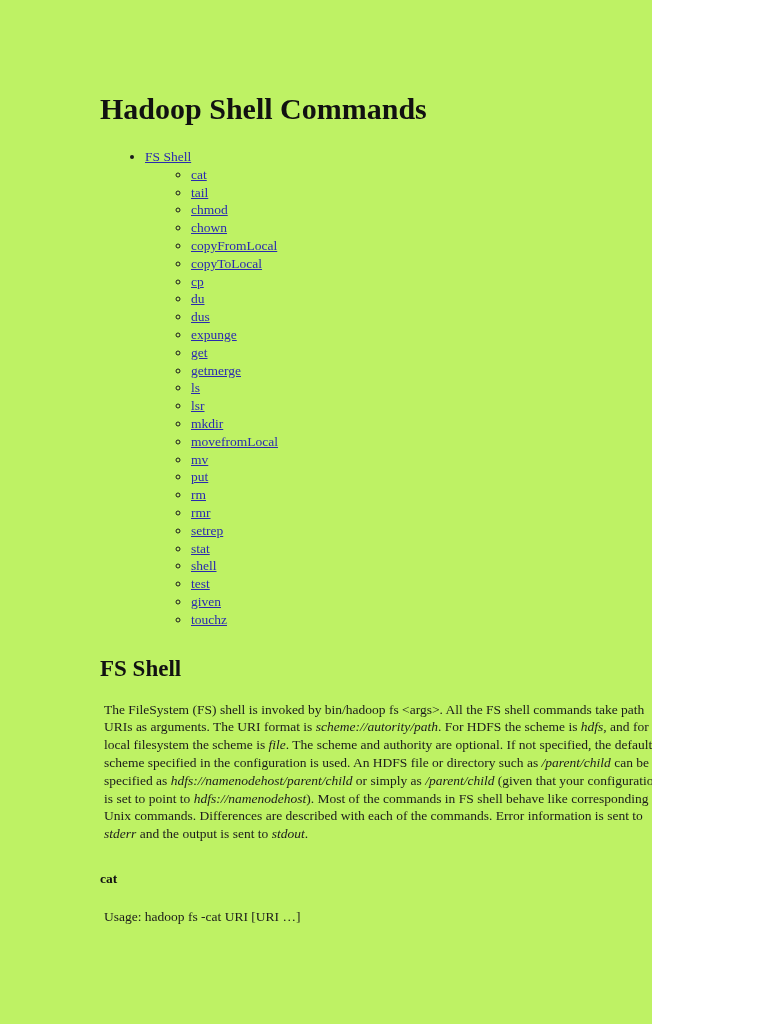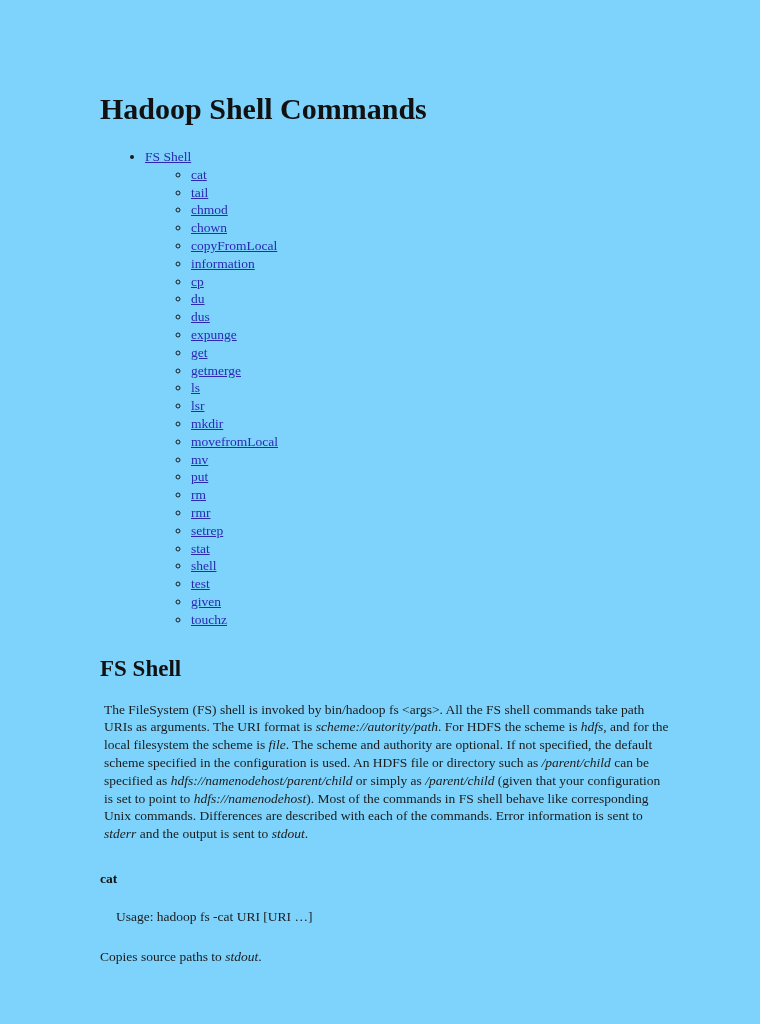"Hadoop Shell Commands" .page { background: #7dd3fc -> #bef264; padding-left: none -> 12px; width: 760px -> 640px }
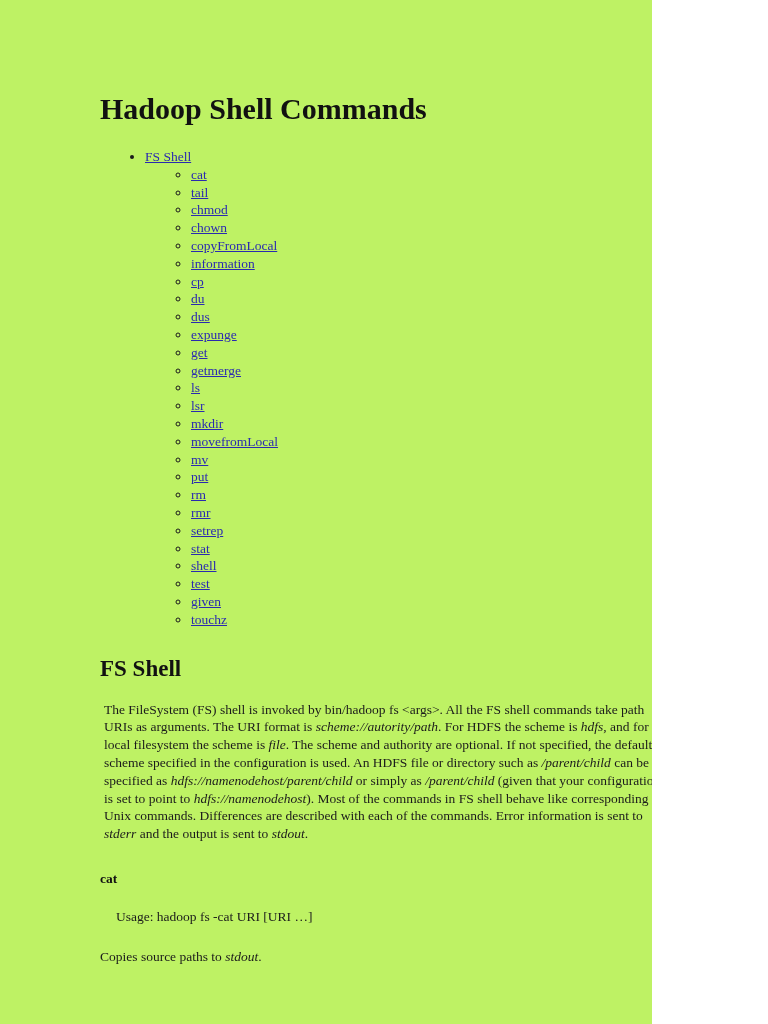"information" a.doclink { text: information -> copyToLocal }
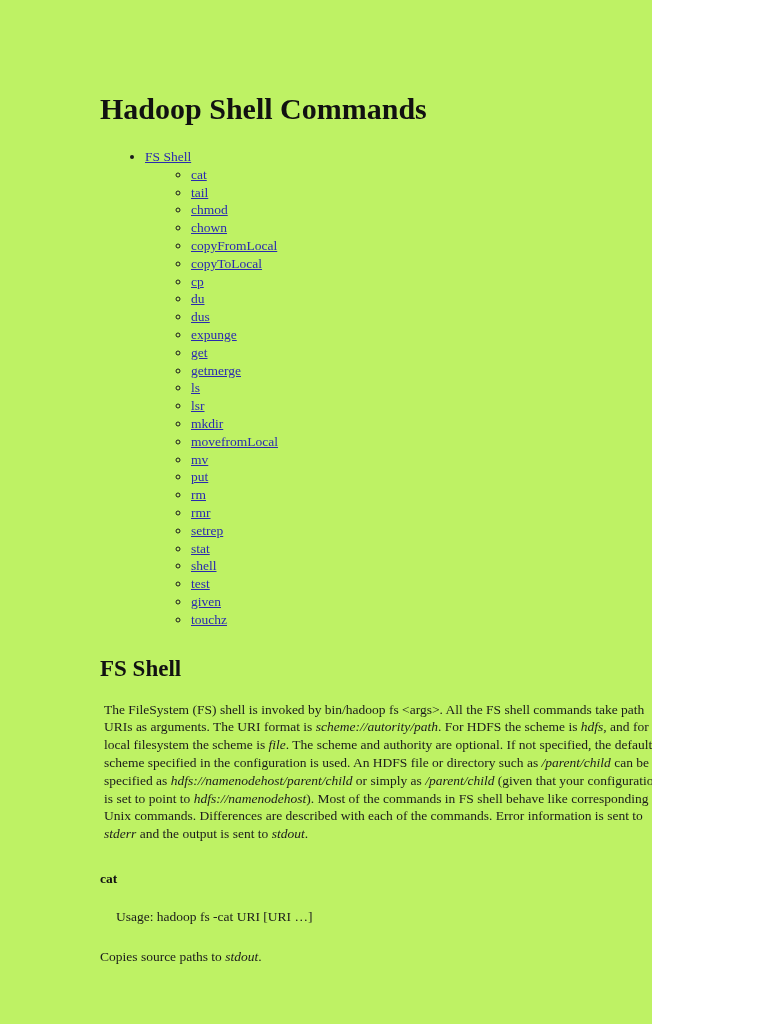"Usage: hadoop fs -cat URI" p.usage-line { margin: 21px 0 0 16px -> 21px 0 0 4px }
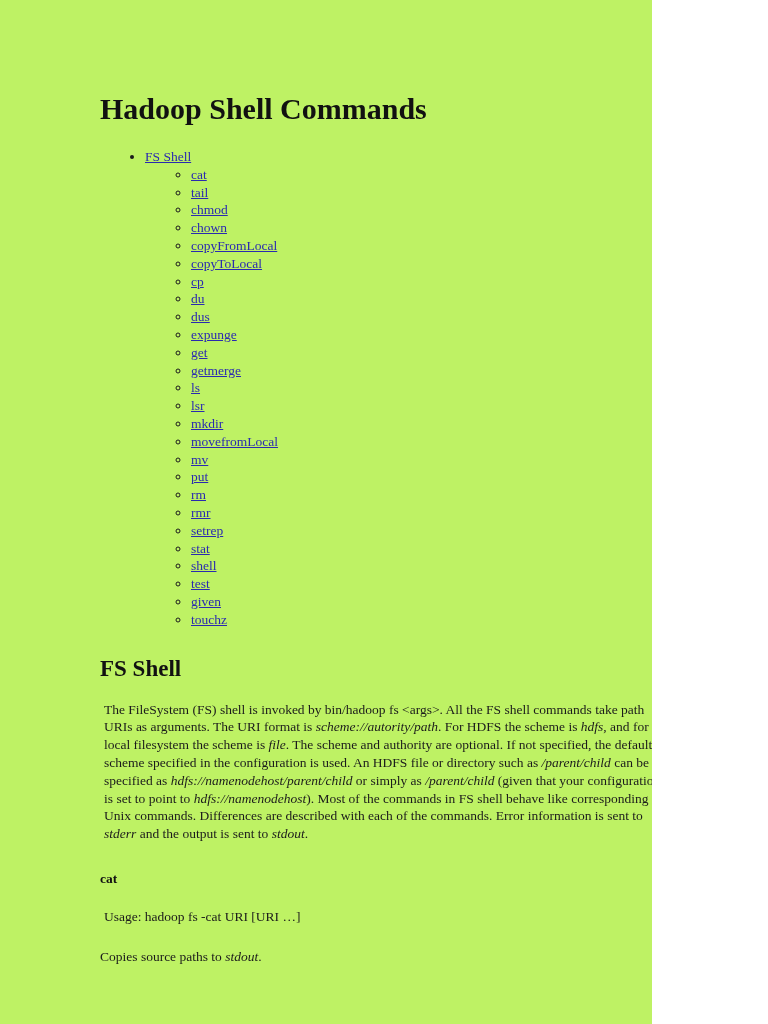"Copies source paths to stdout." p.desc-line { html: <p><span>Copies source paths to </span><i>stdout</i><span>.</span></p> -> none }
